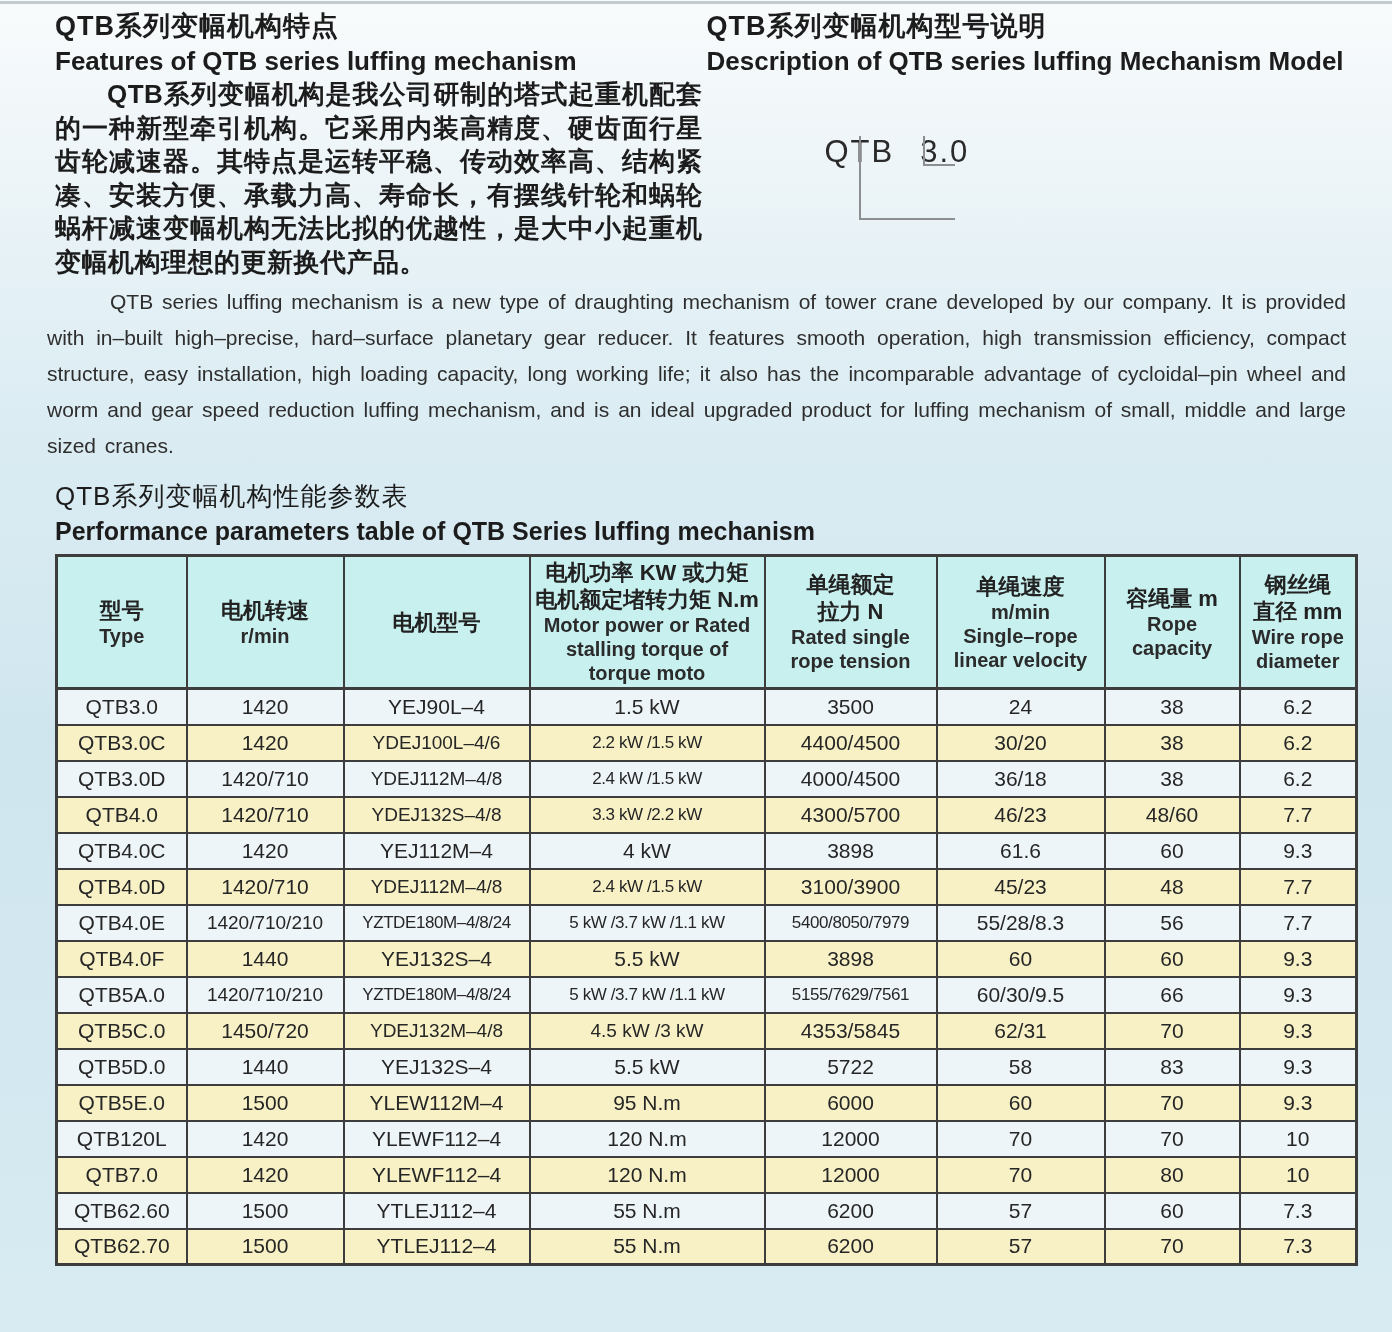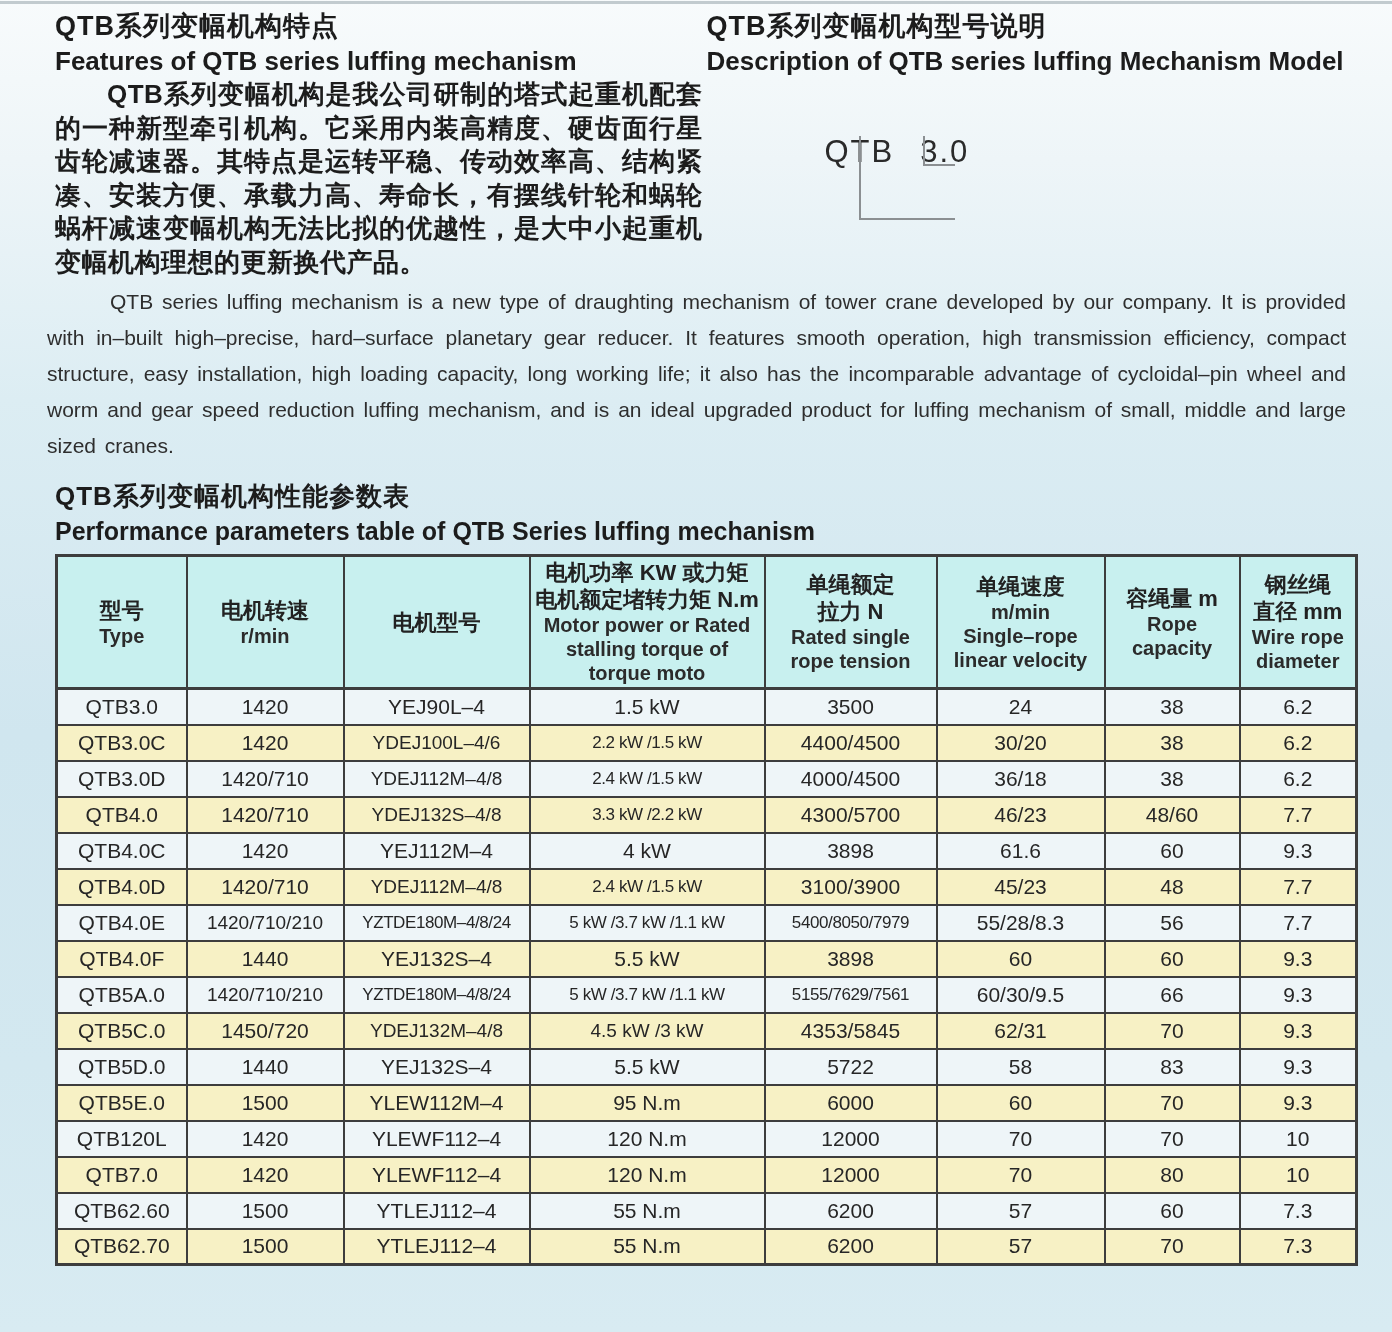"QTB系列变幅机构性能参数表" .table-title-zh { font-weight: bold -> normal }
